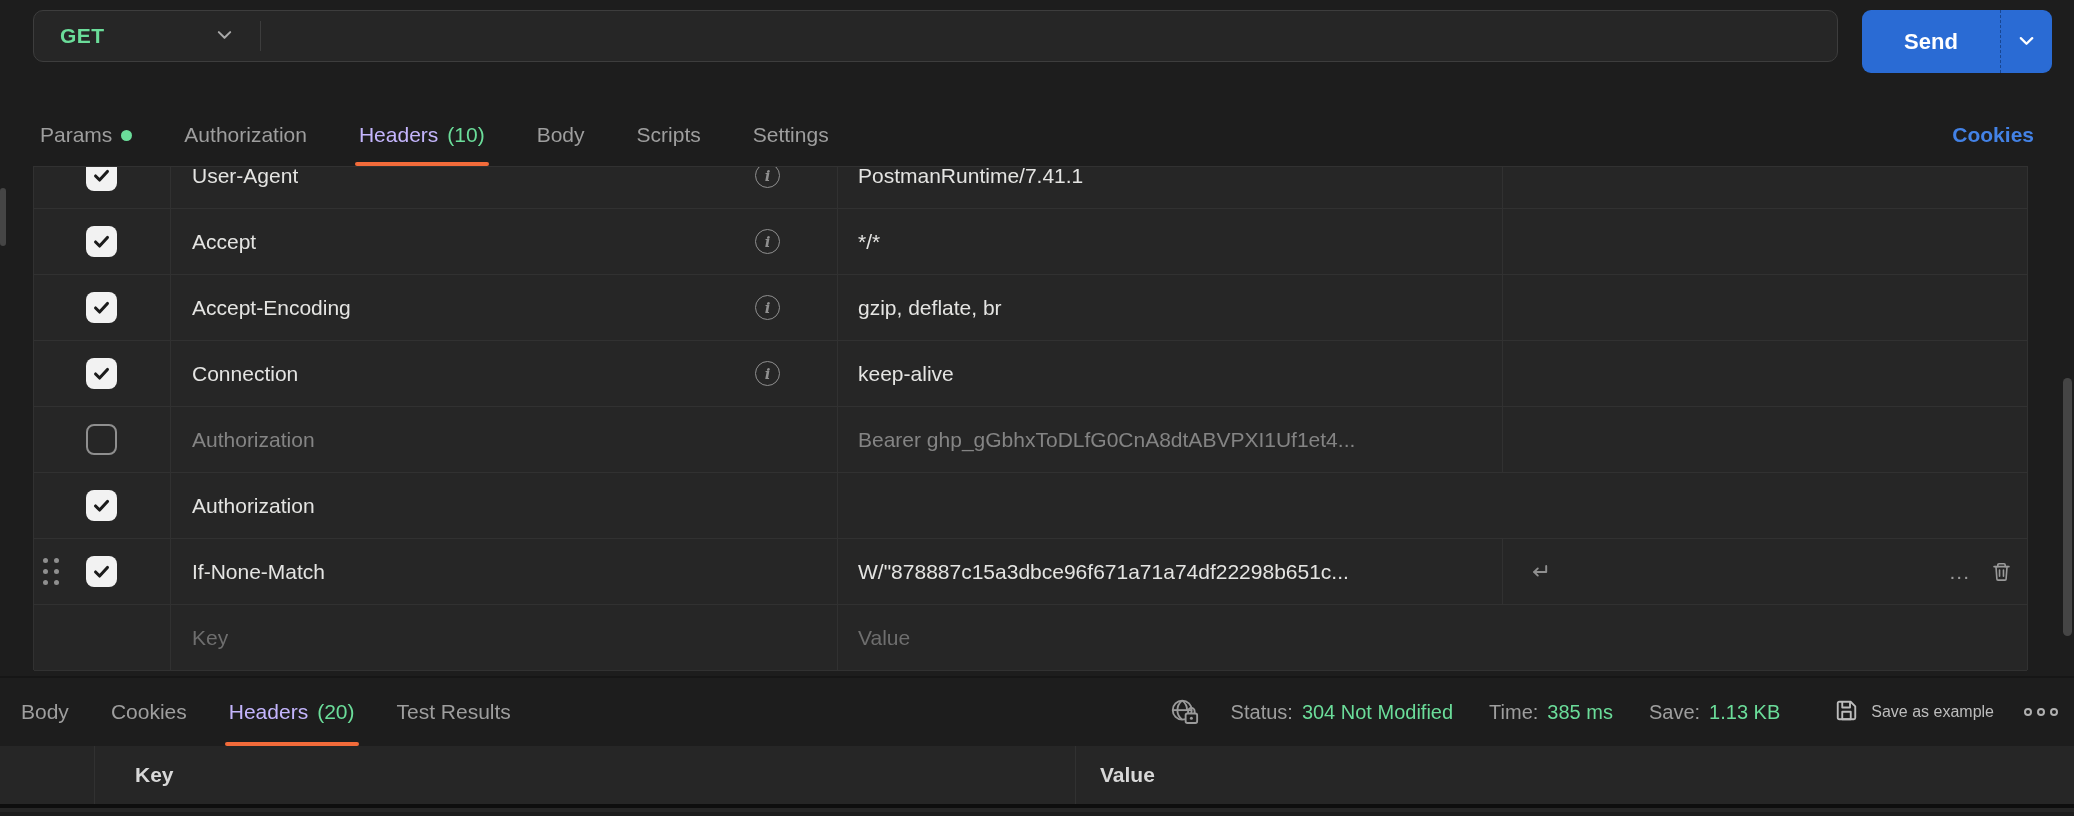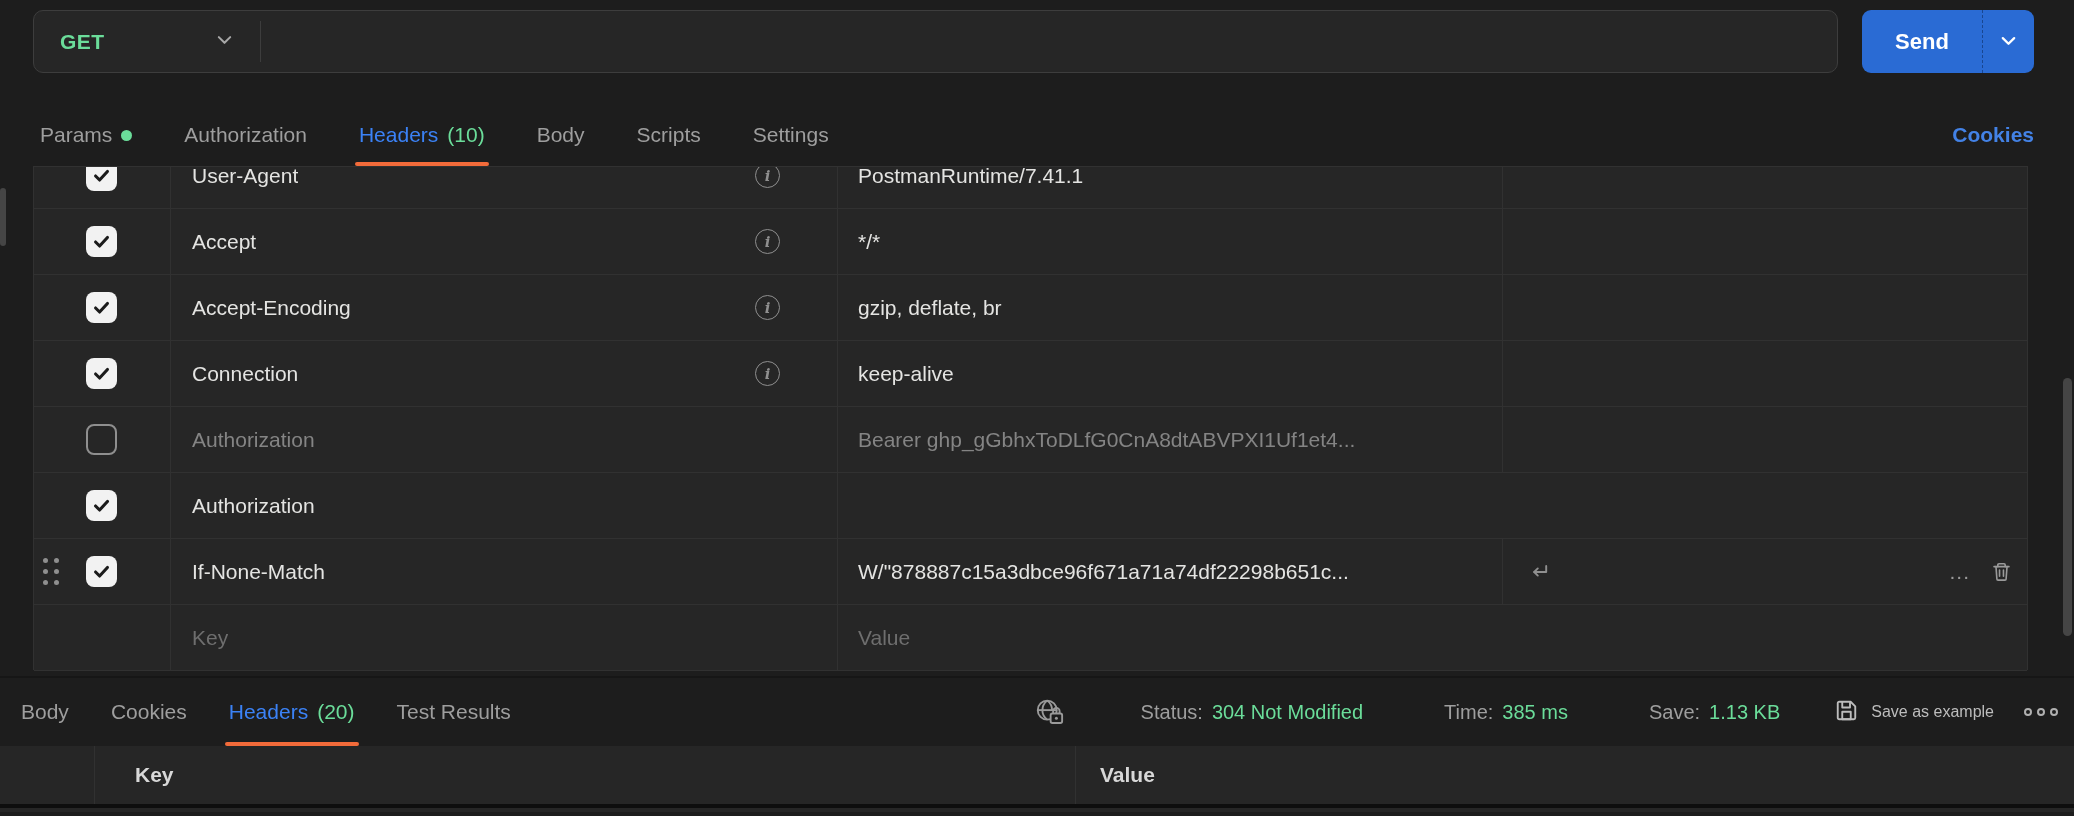"GET" .url-container { height: 63px -> 52px }
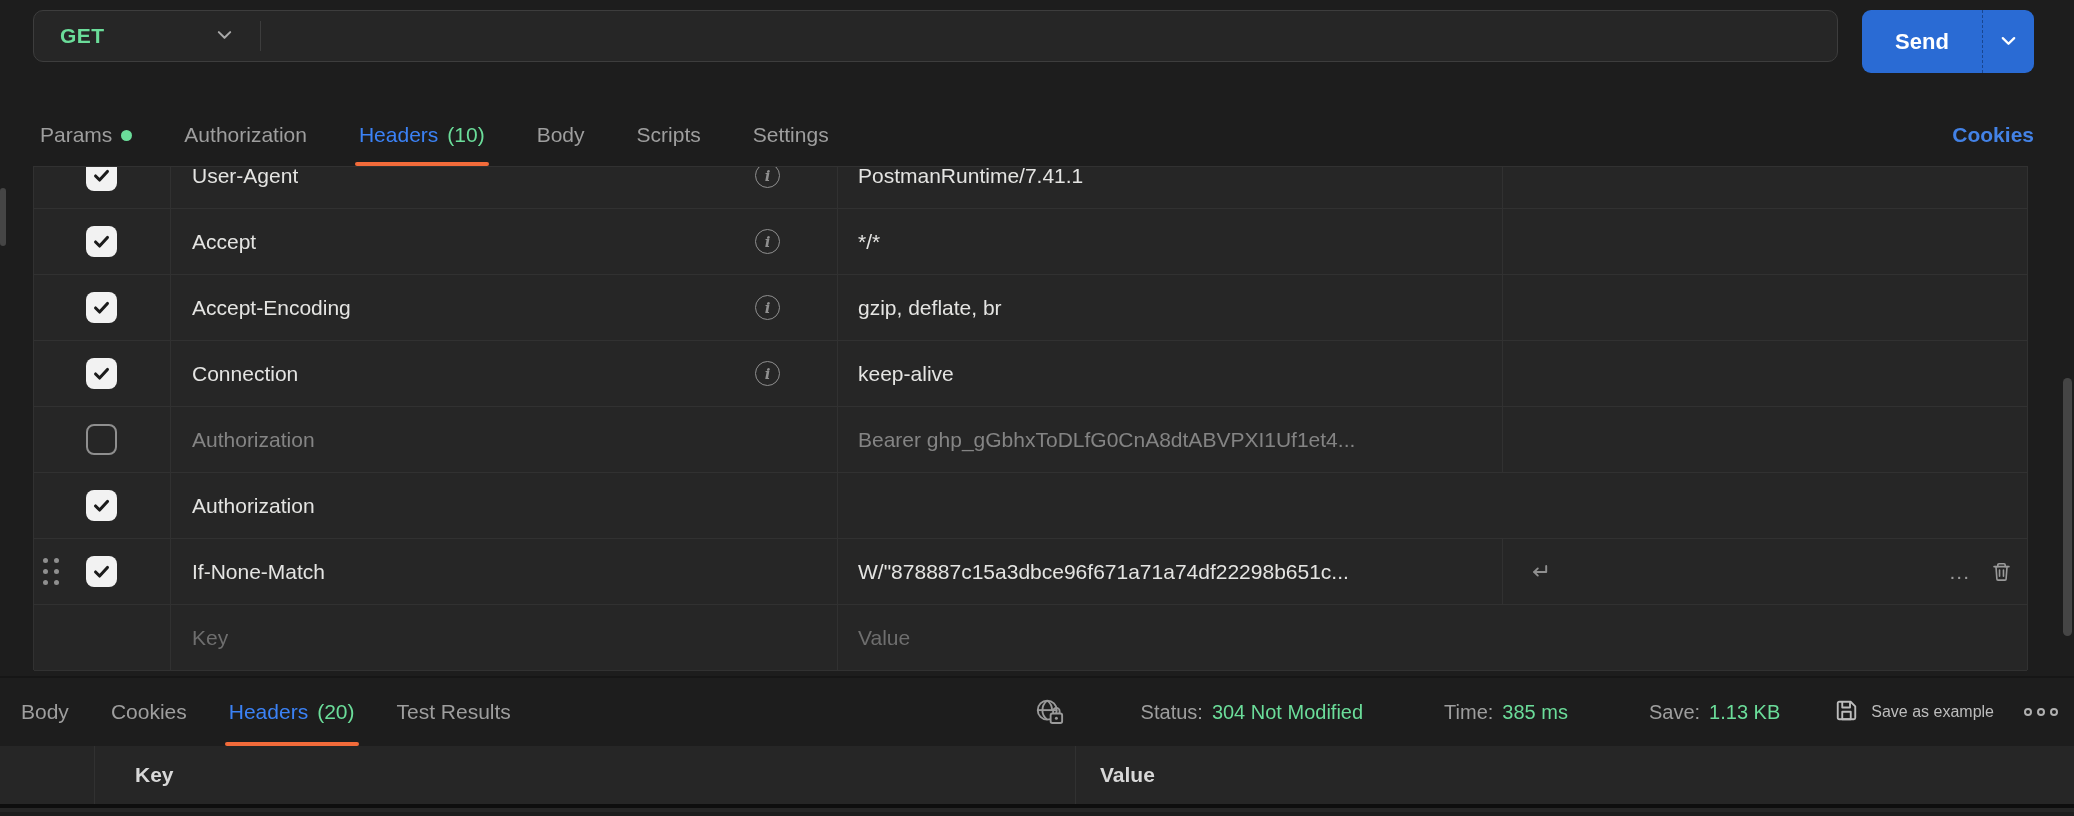"Send" .send-group { width: 172px -> 190px }
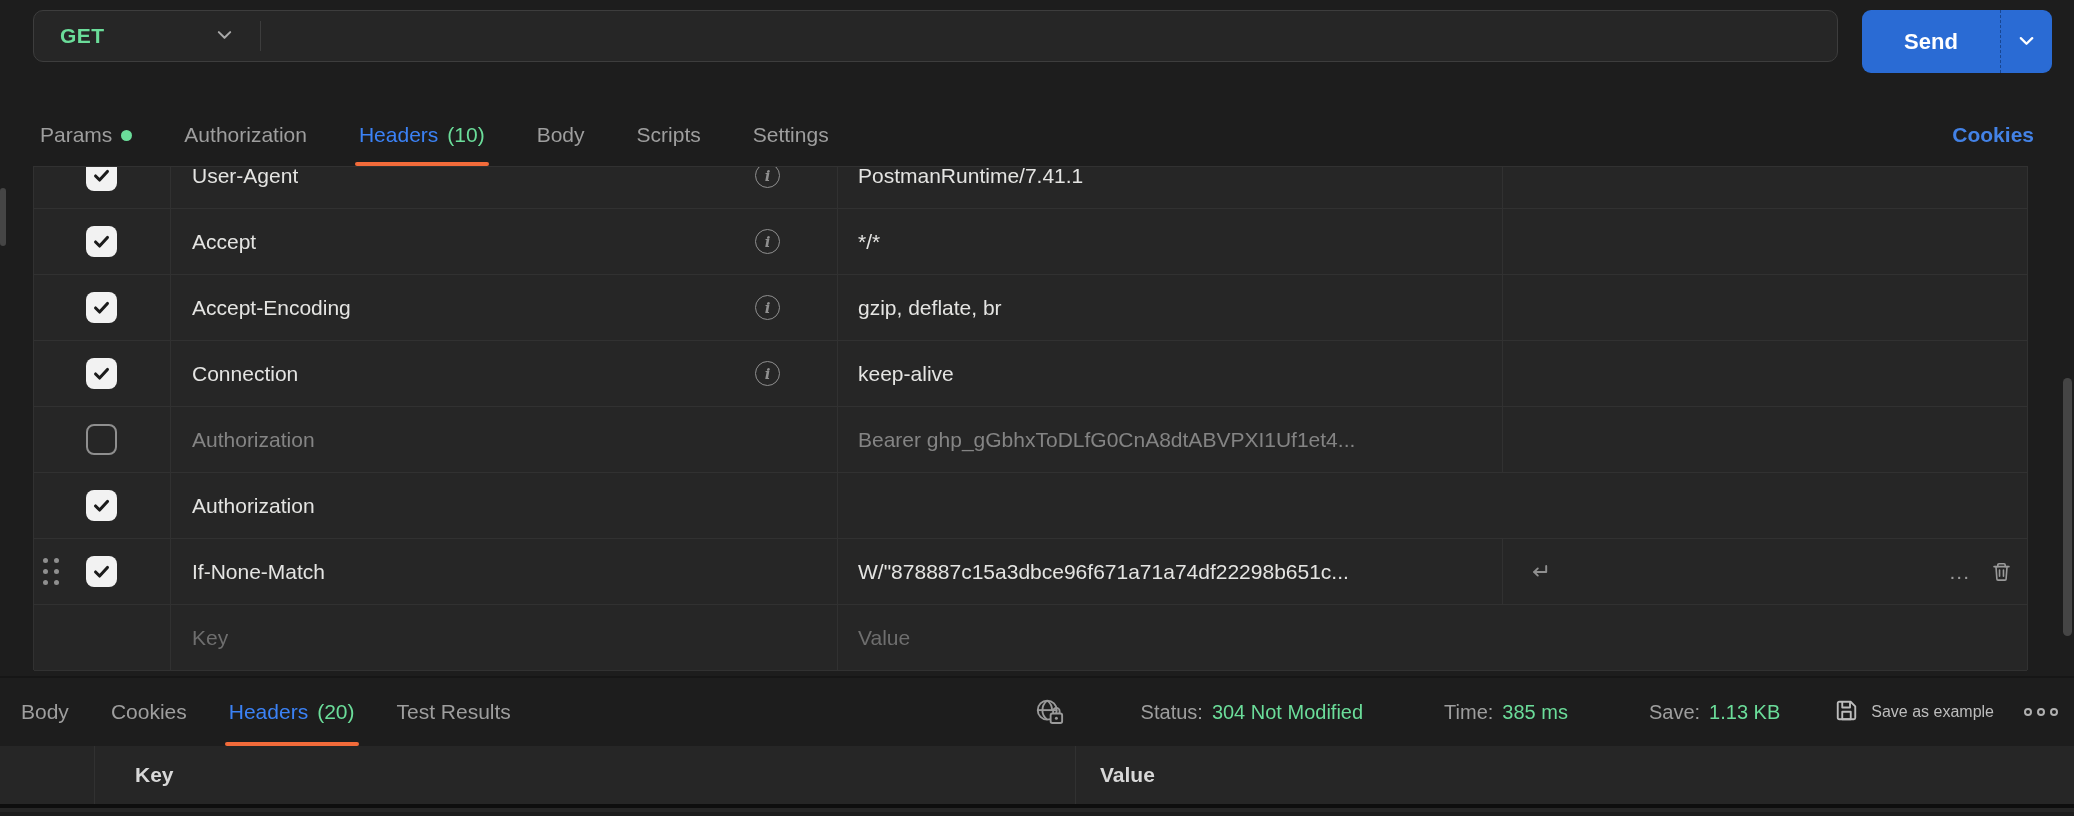"Headers" .tab.active .tab-label { color: #3b82f6 -> #c4b5fd }
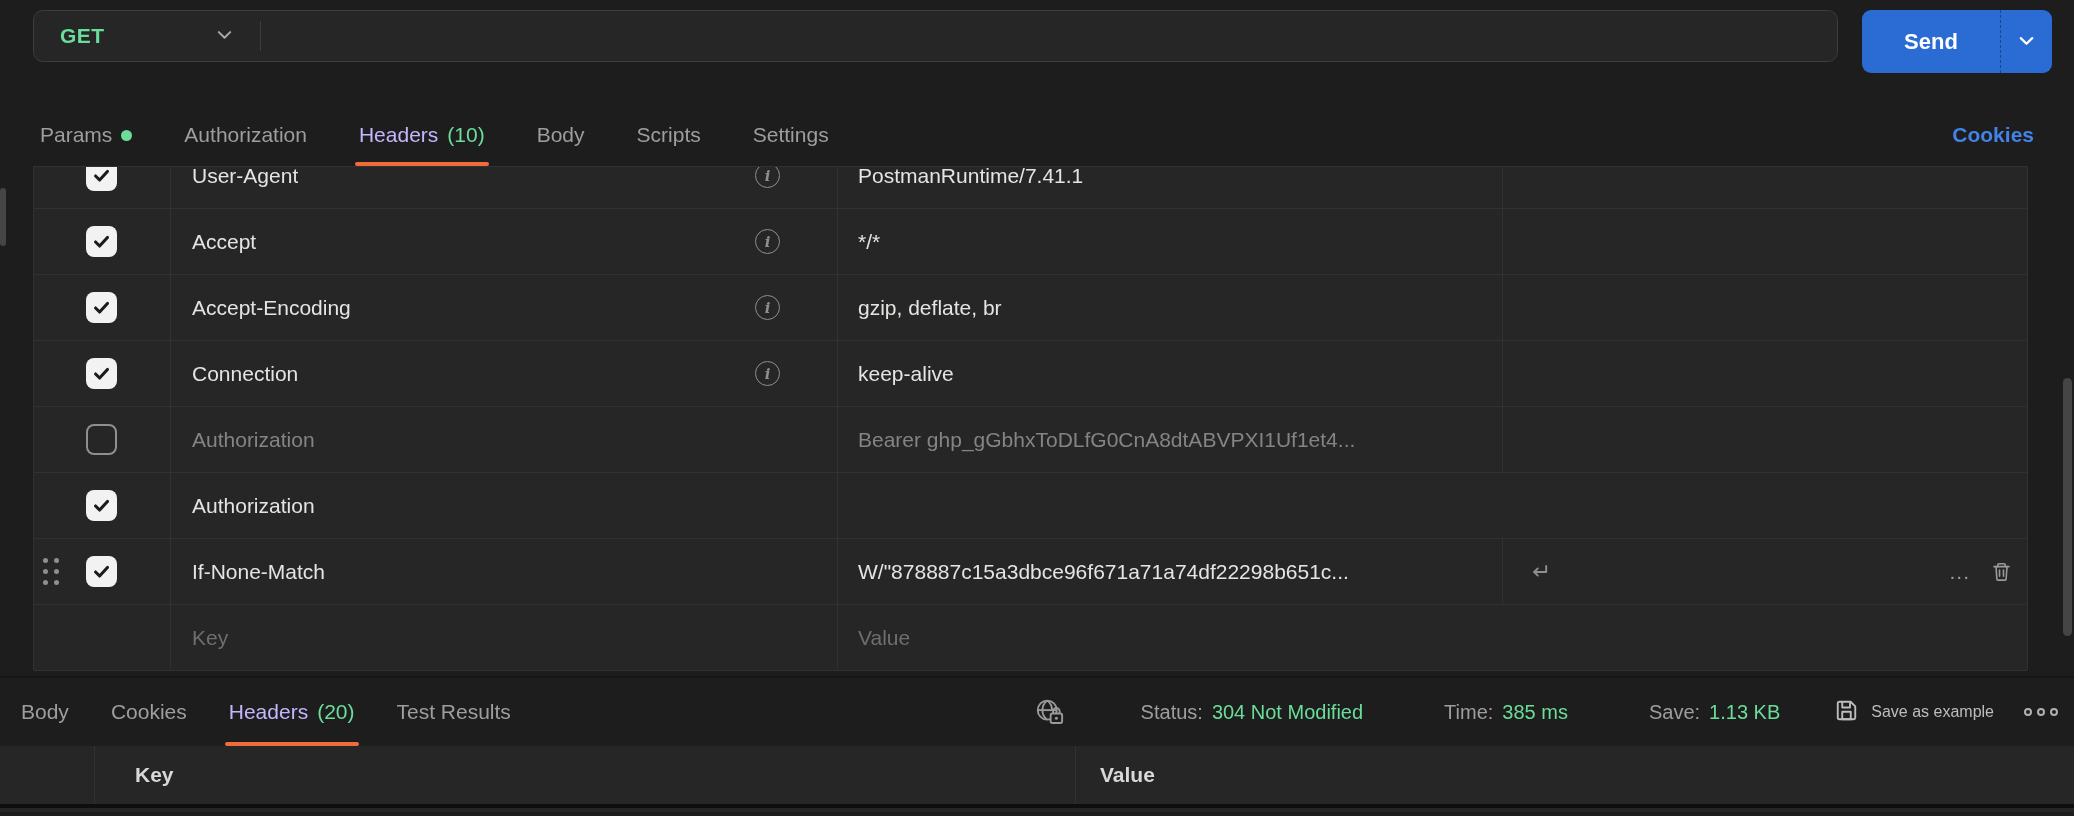"Status:" .meta-pair { margin-left: 45px -> none }
